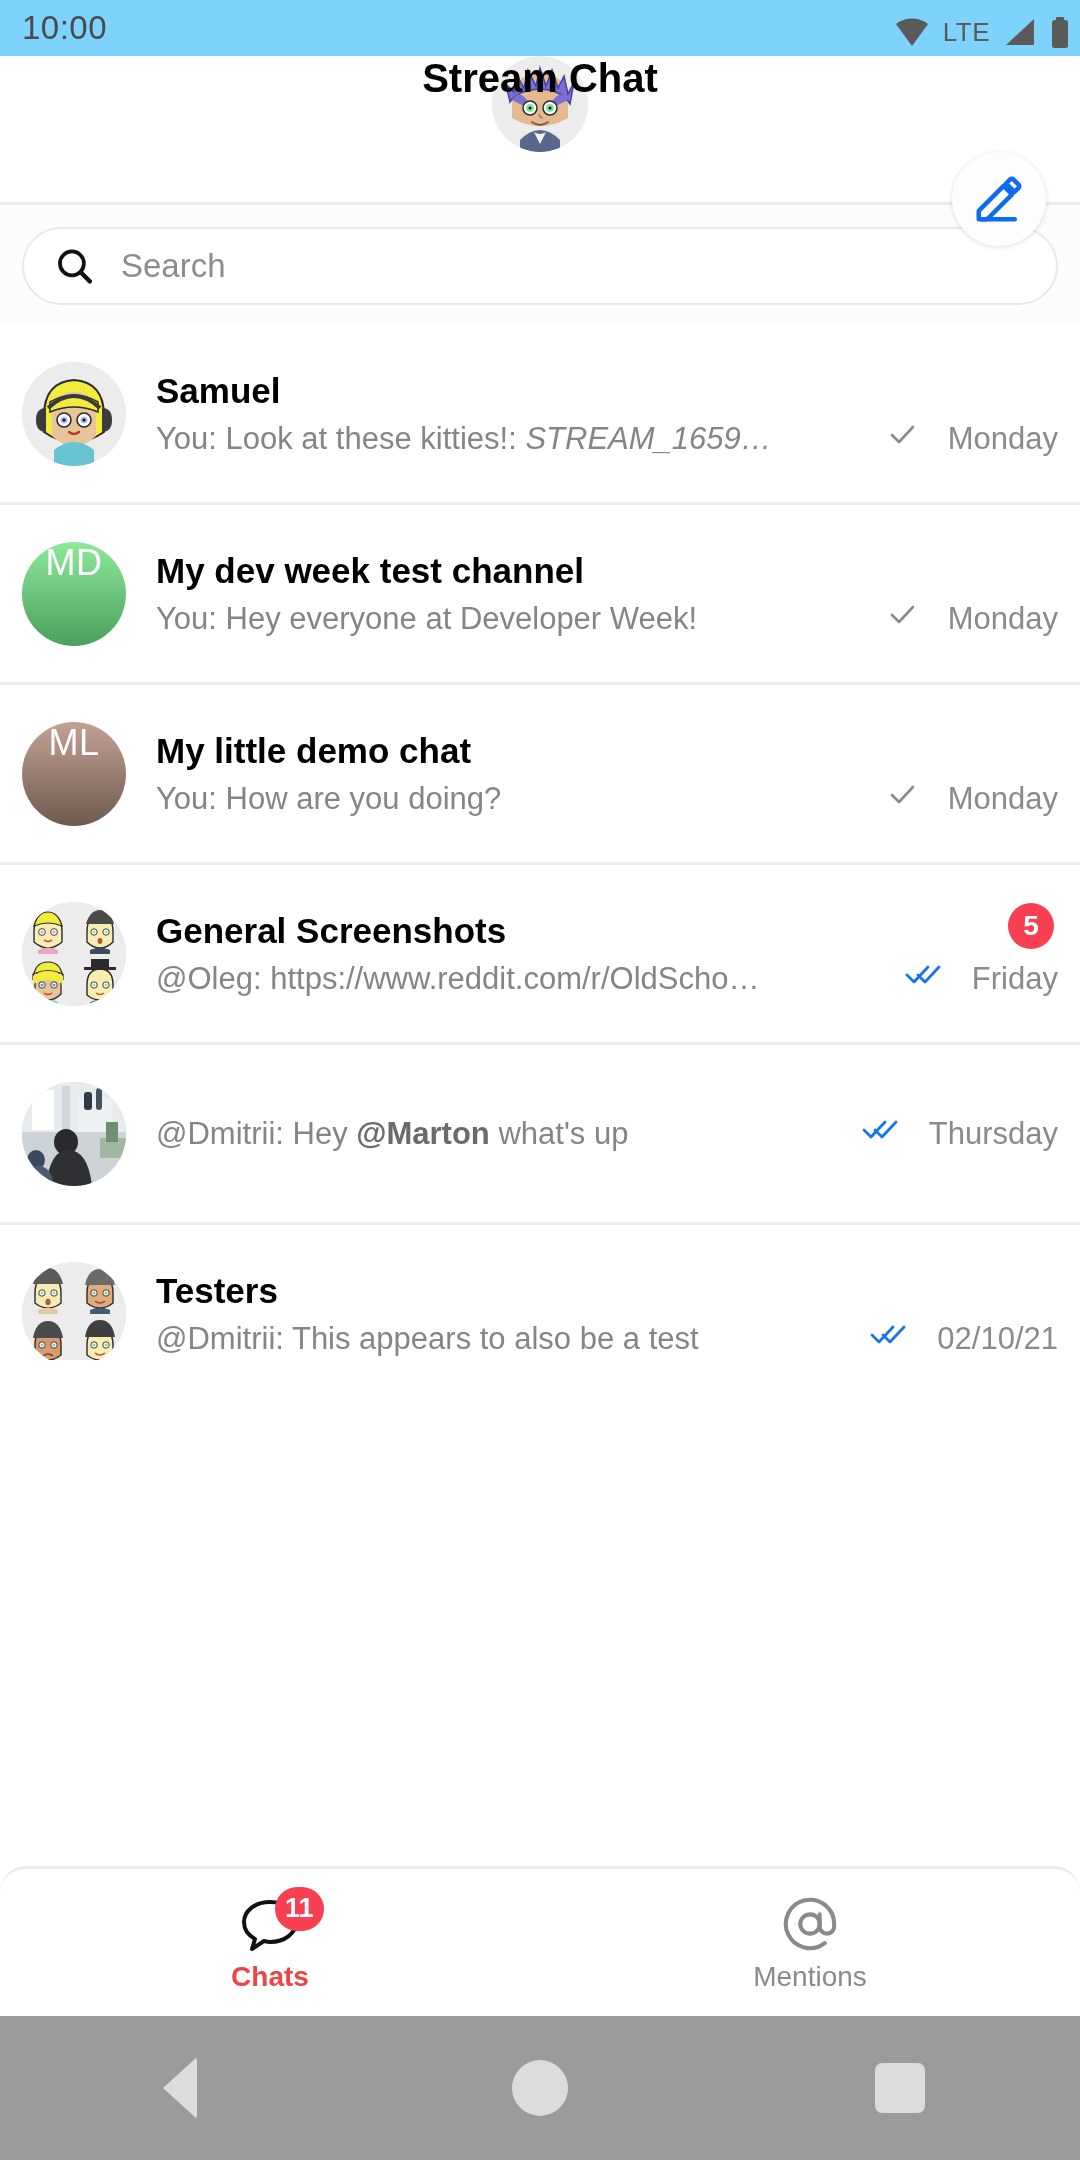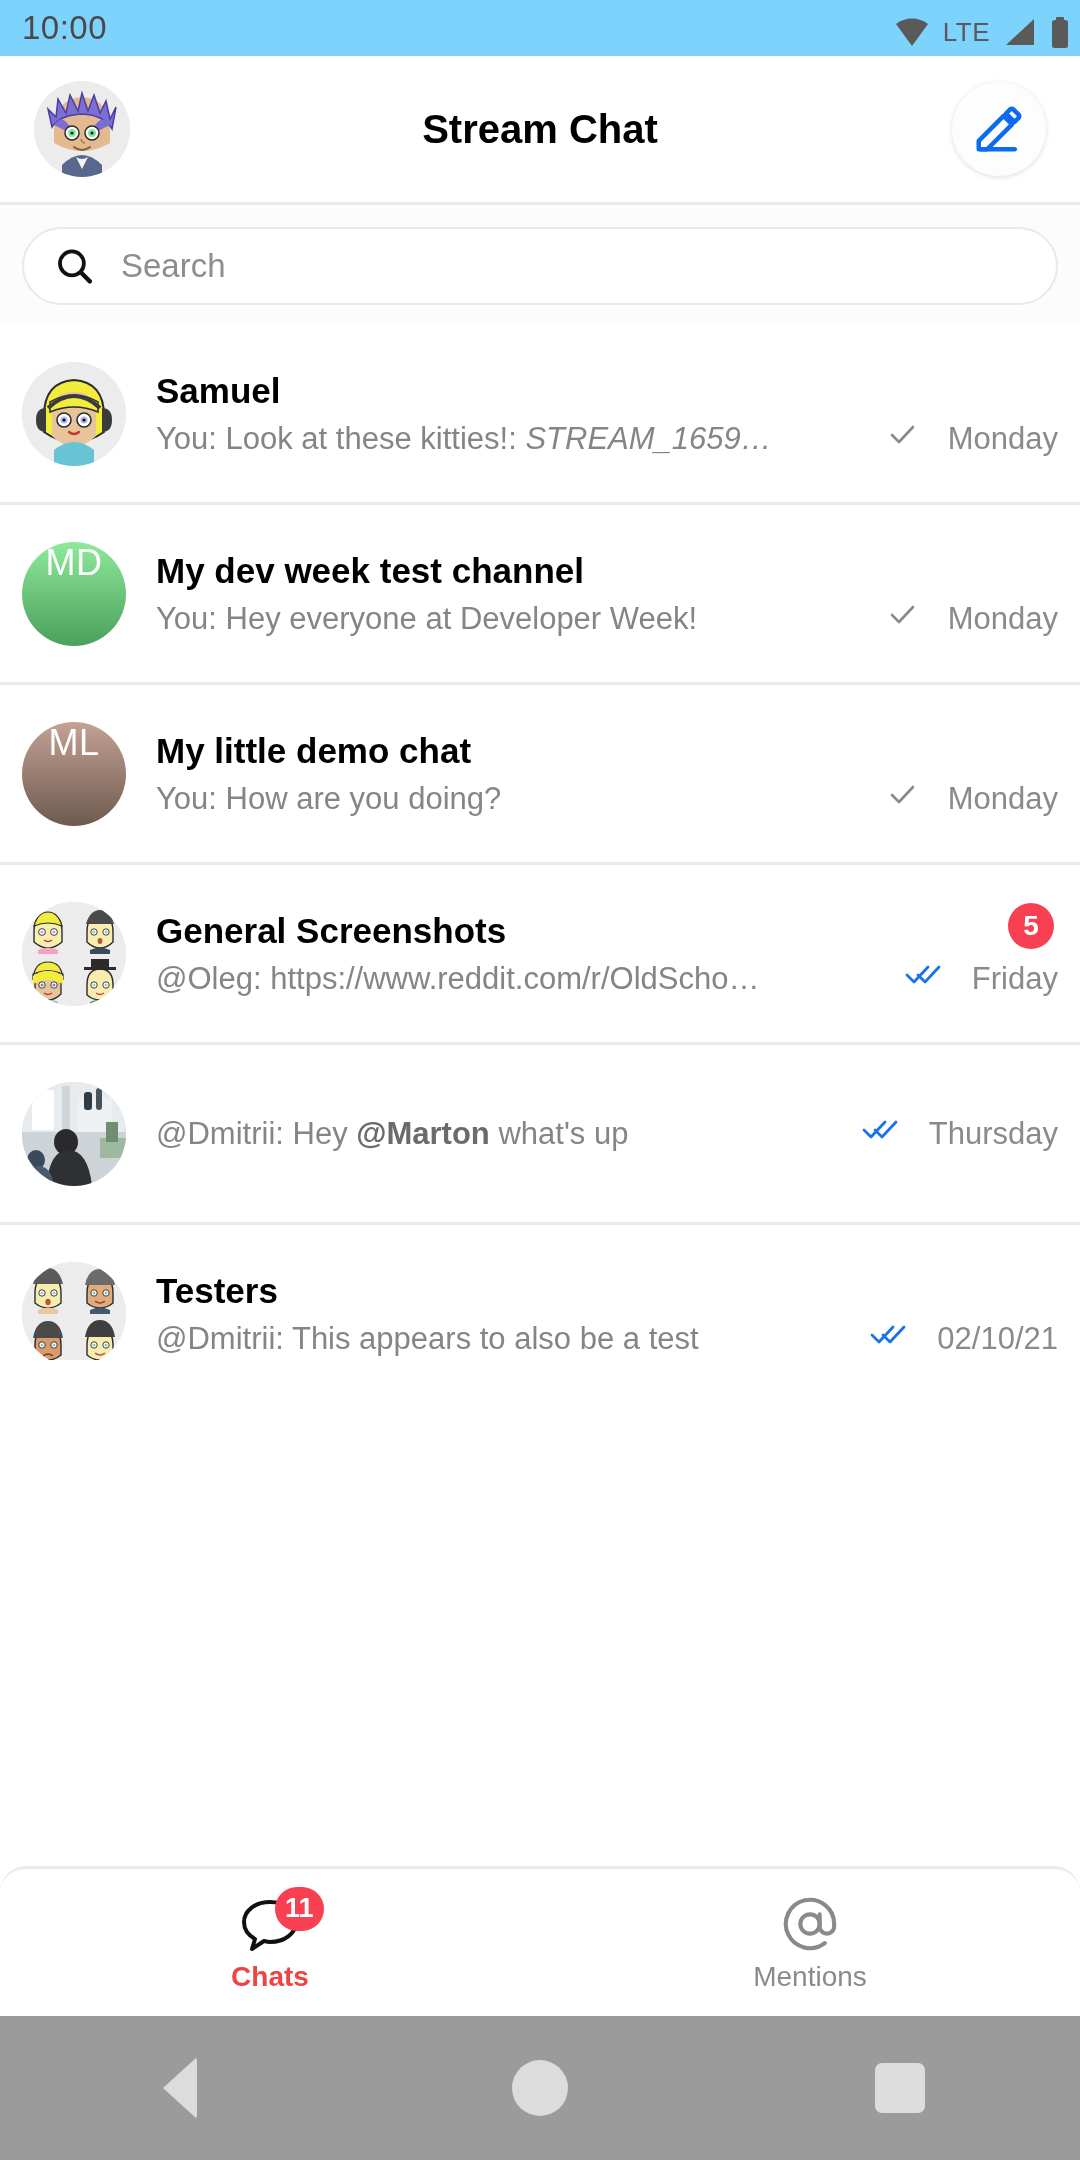"Stream Chat" #app-bar { flex-direction: none -> column }
